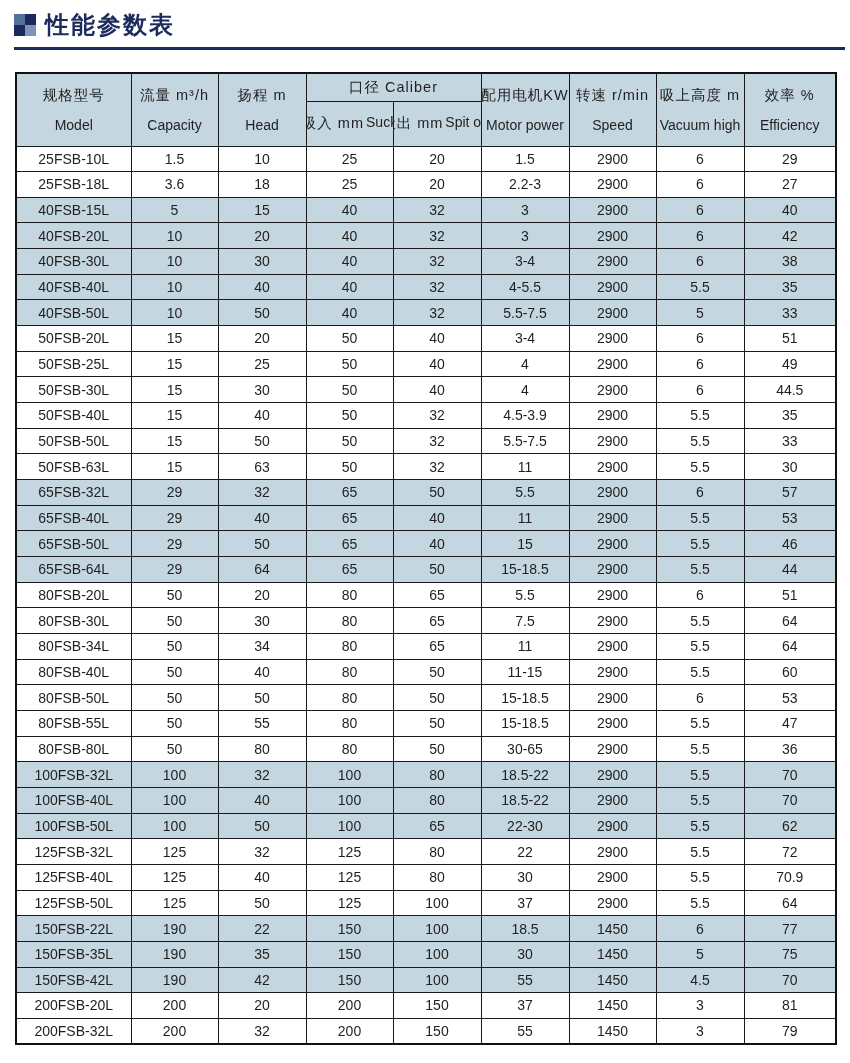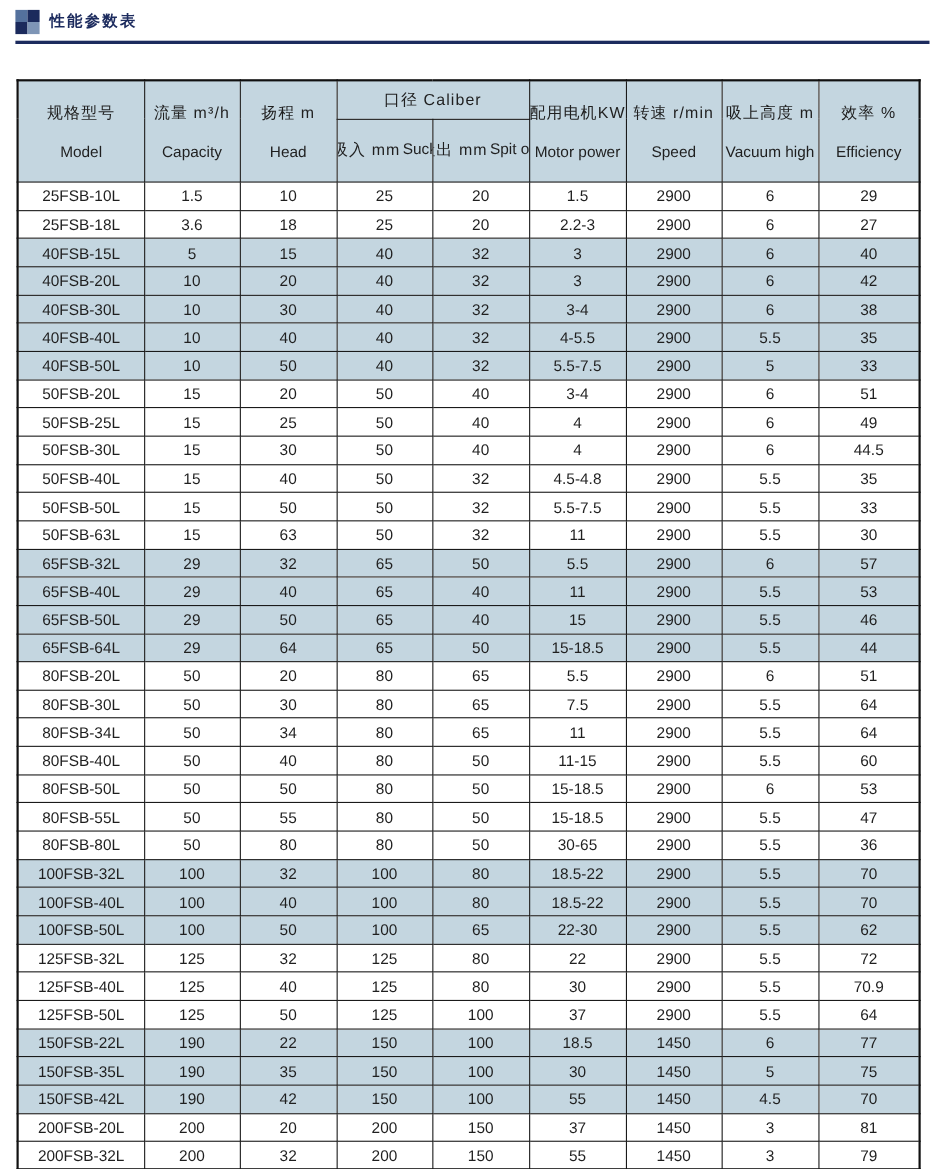"性能参数表" .title-text { font-size: 14px -> 24px }
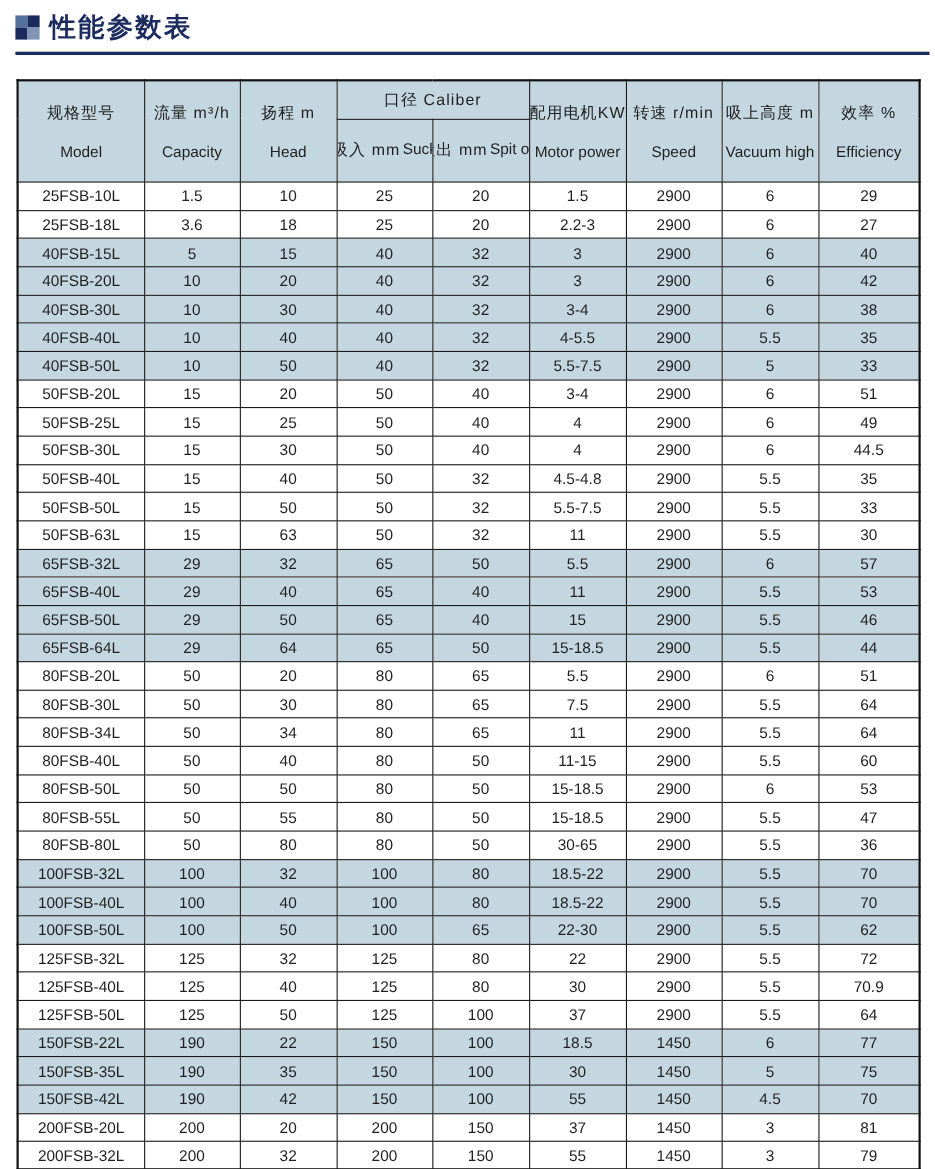"规格型号" .hdr-stack { height: 91px -> 71px }
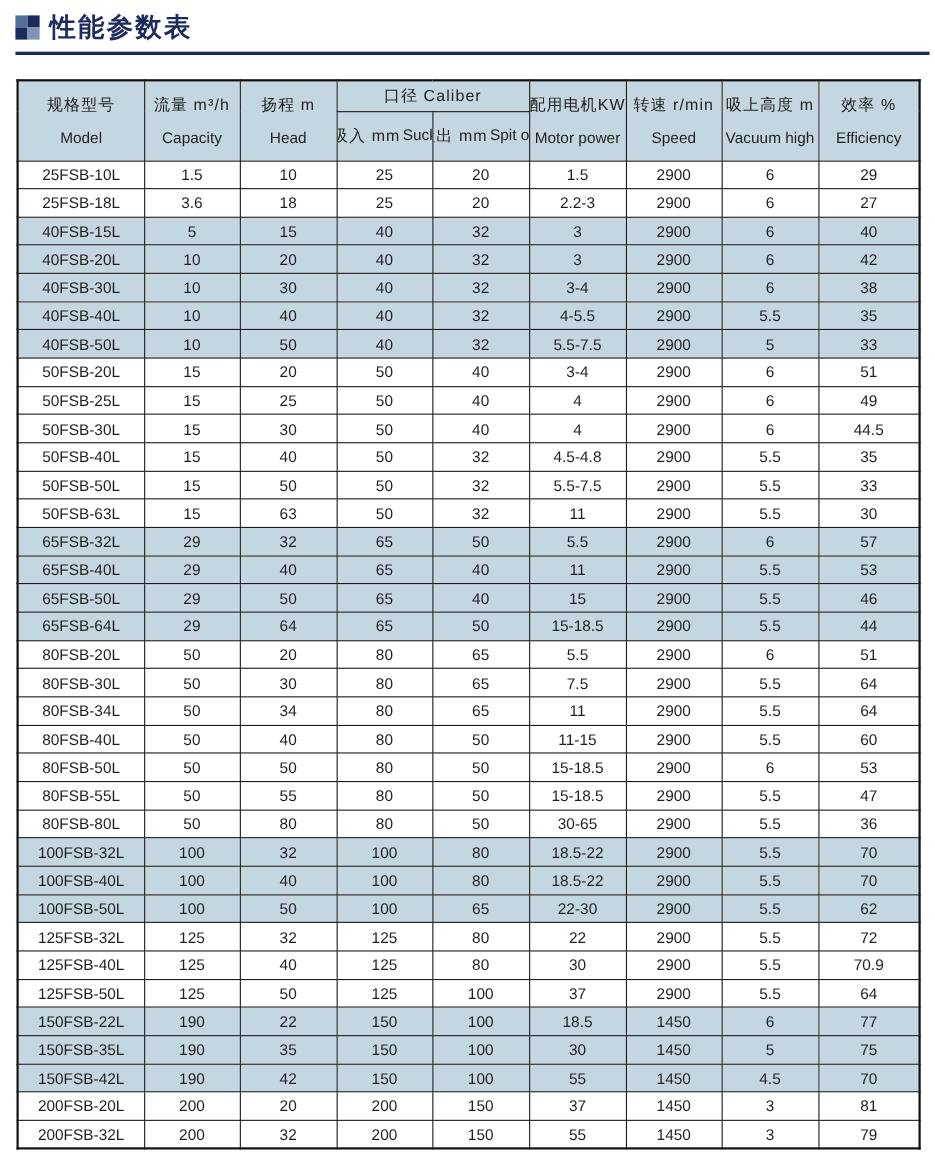"4.5-4.8" td { text: 4.5-4.8 -> 4.5-3.9 }
